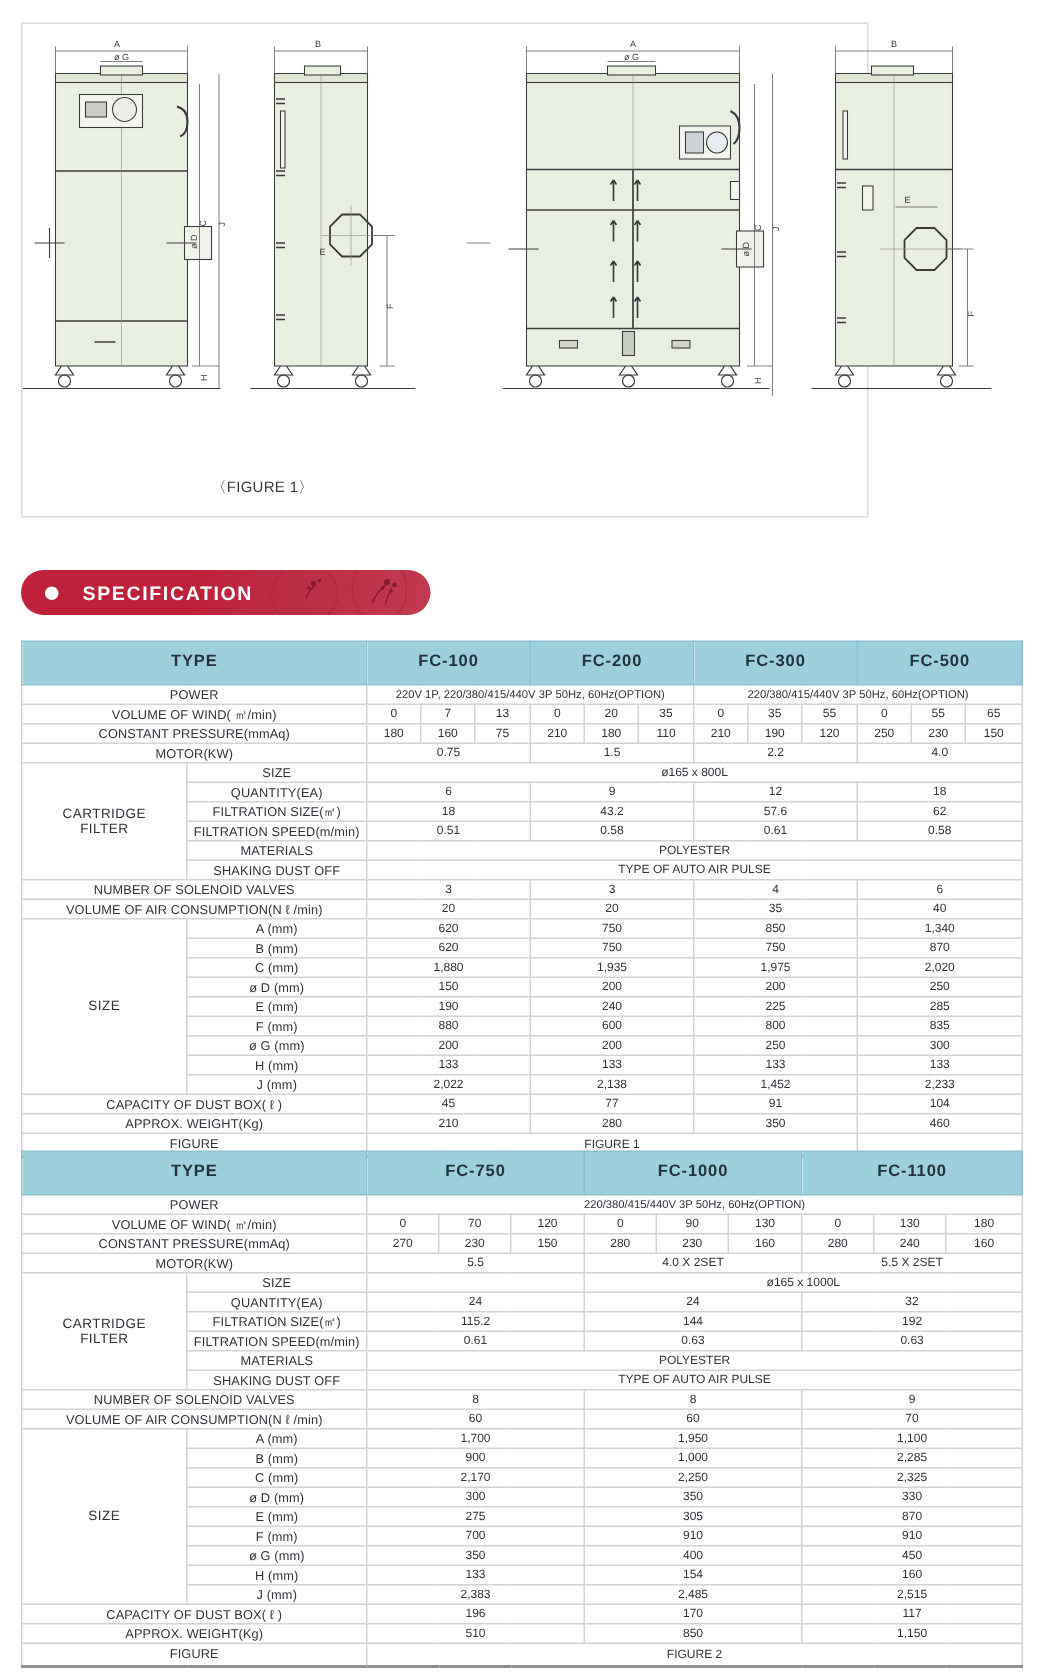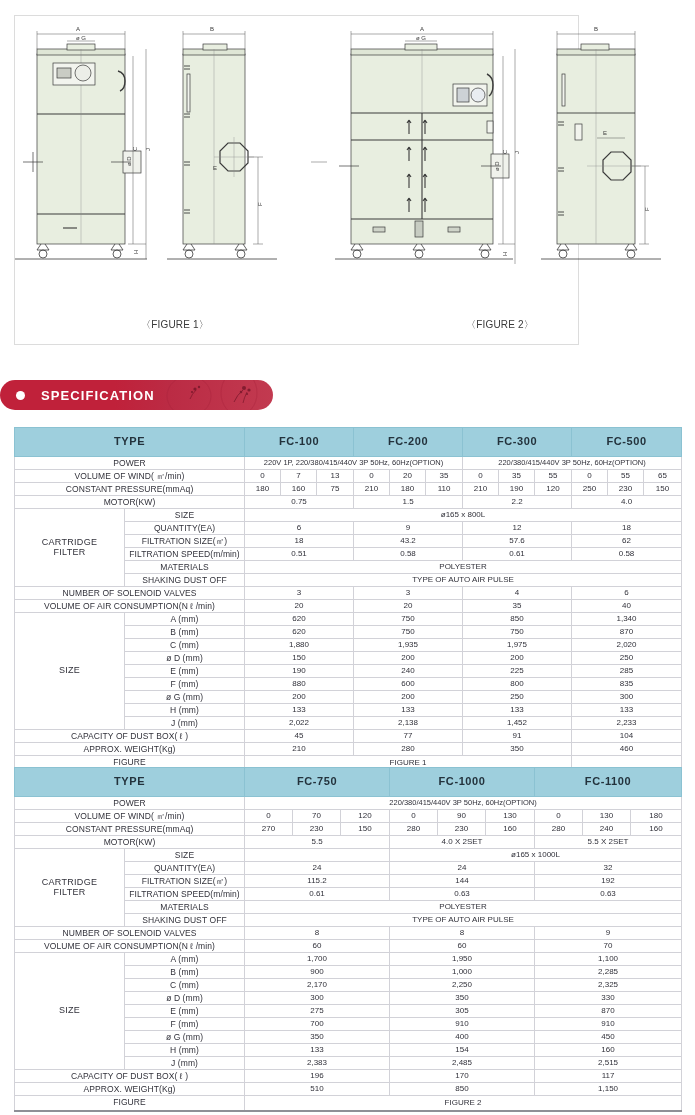"〈FIGURE 2〉" div.figure-caption { html: <div>〈FIGURE 2〉</div> -> none }
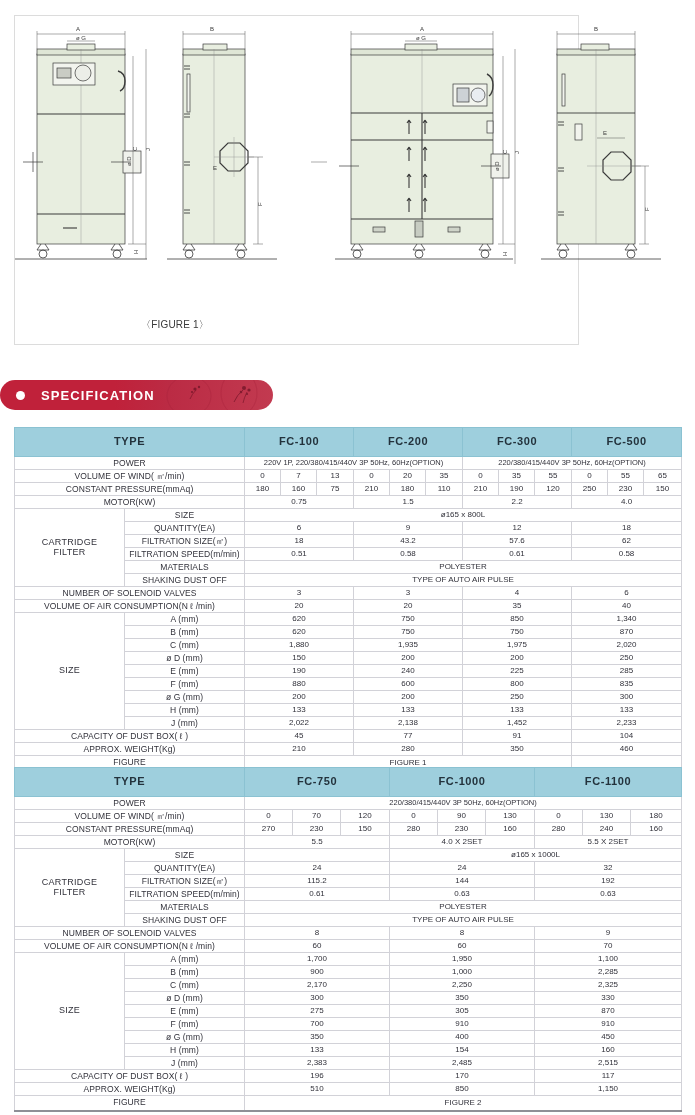"SPECIFICATION" .spec-banner { left: 0 -> 14px }
